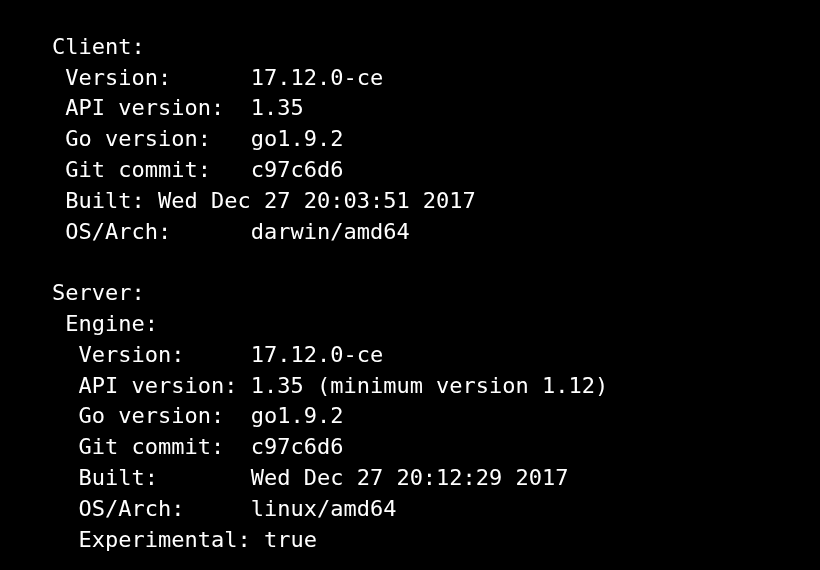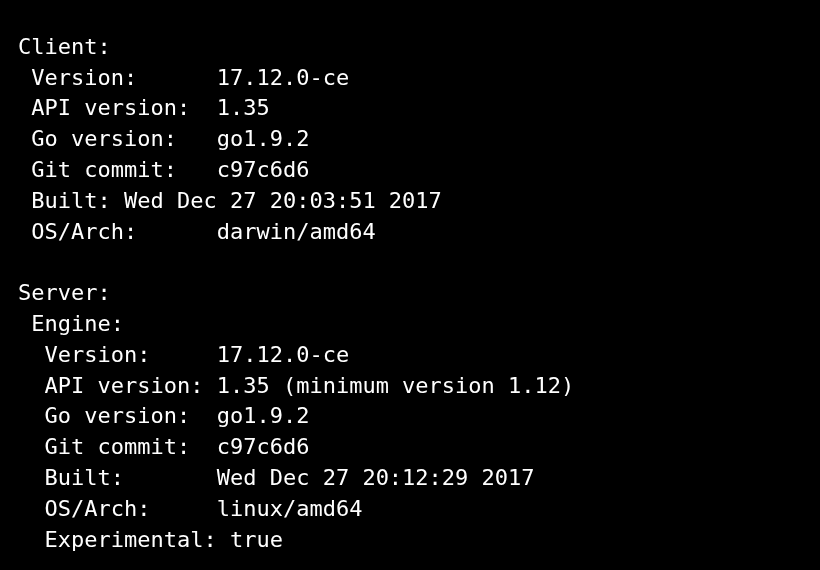"Client: Version: 17.12.0-ce API version:" .terminal { margin-left: none -> 34px }
